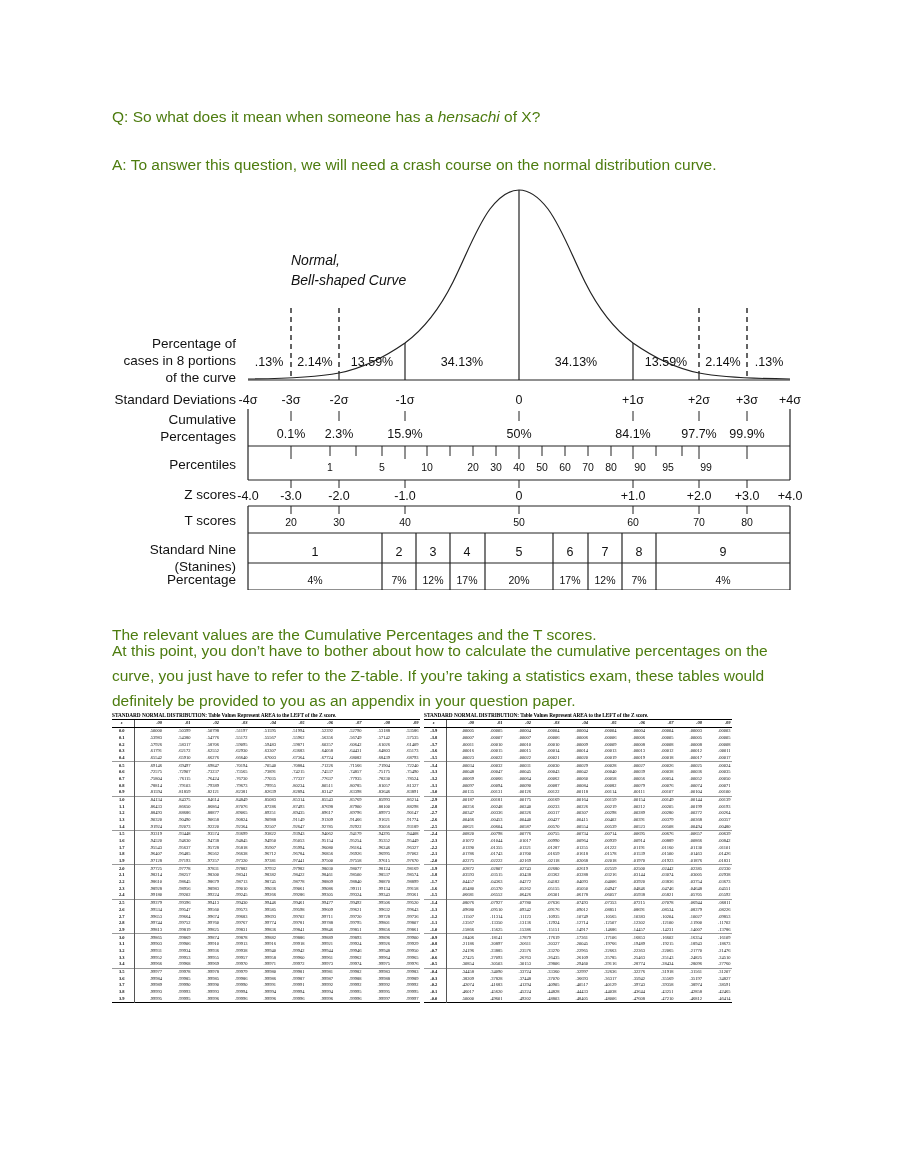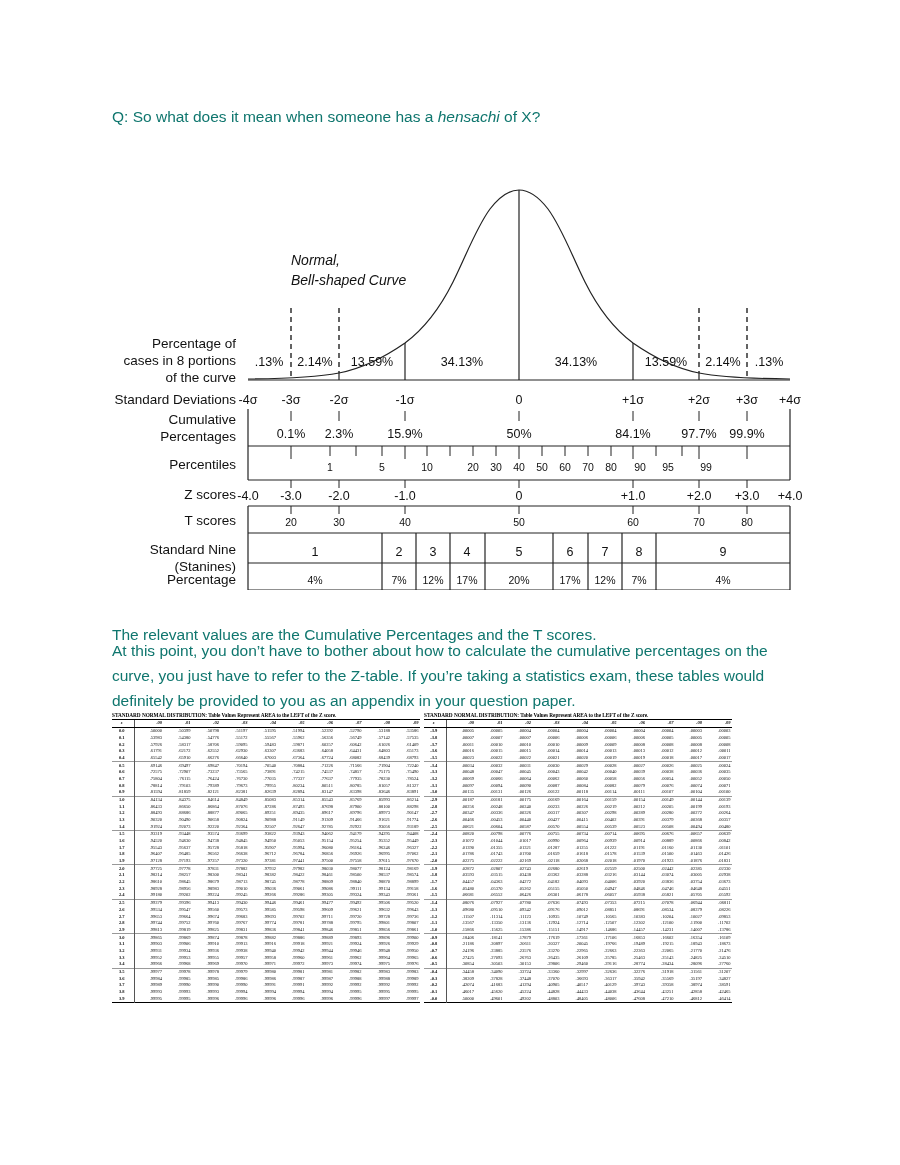"Q: So what does it" .prose { color: #0f766e -> #4d7c0f }
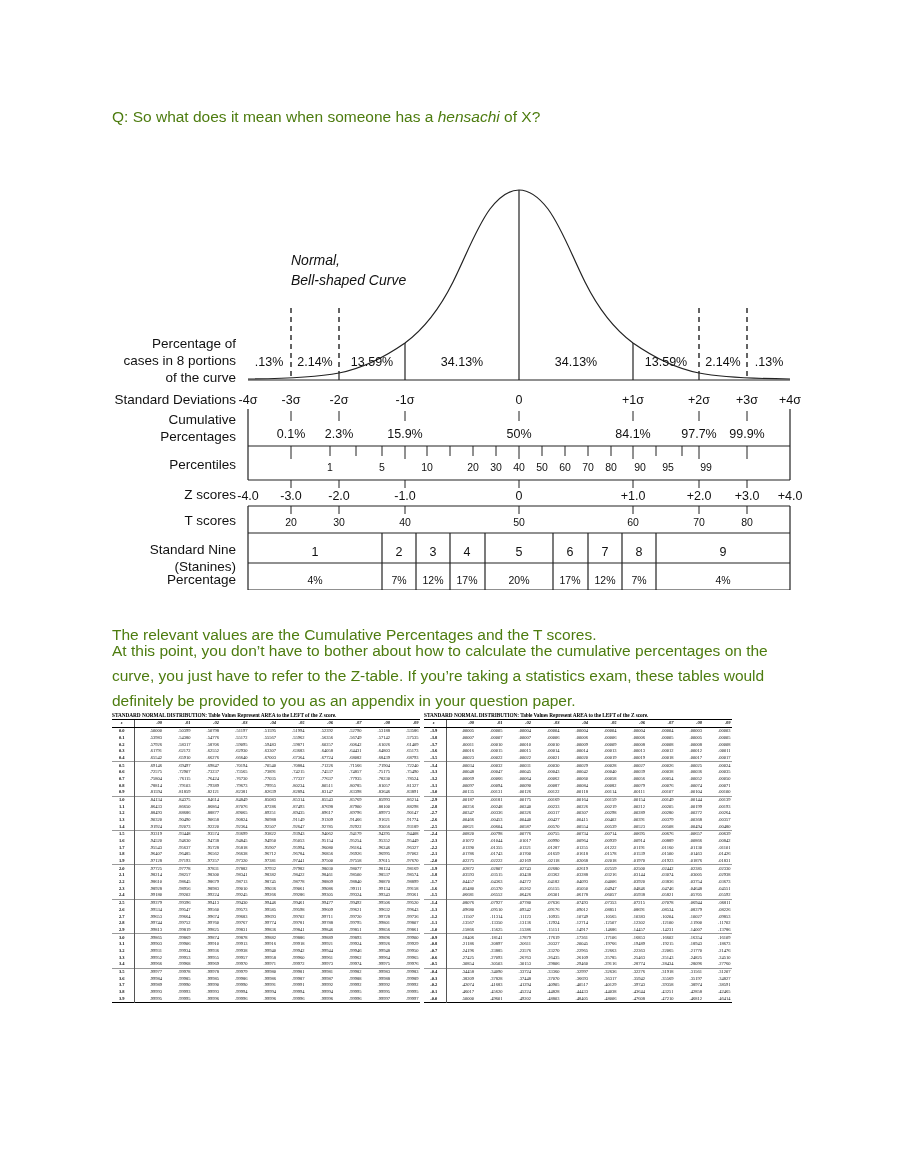"A: To answer this question," div.prose { html: none -> <div>A: To answer this question, we will need a crash course on the normal distribution curve.</div> }
